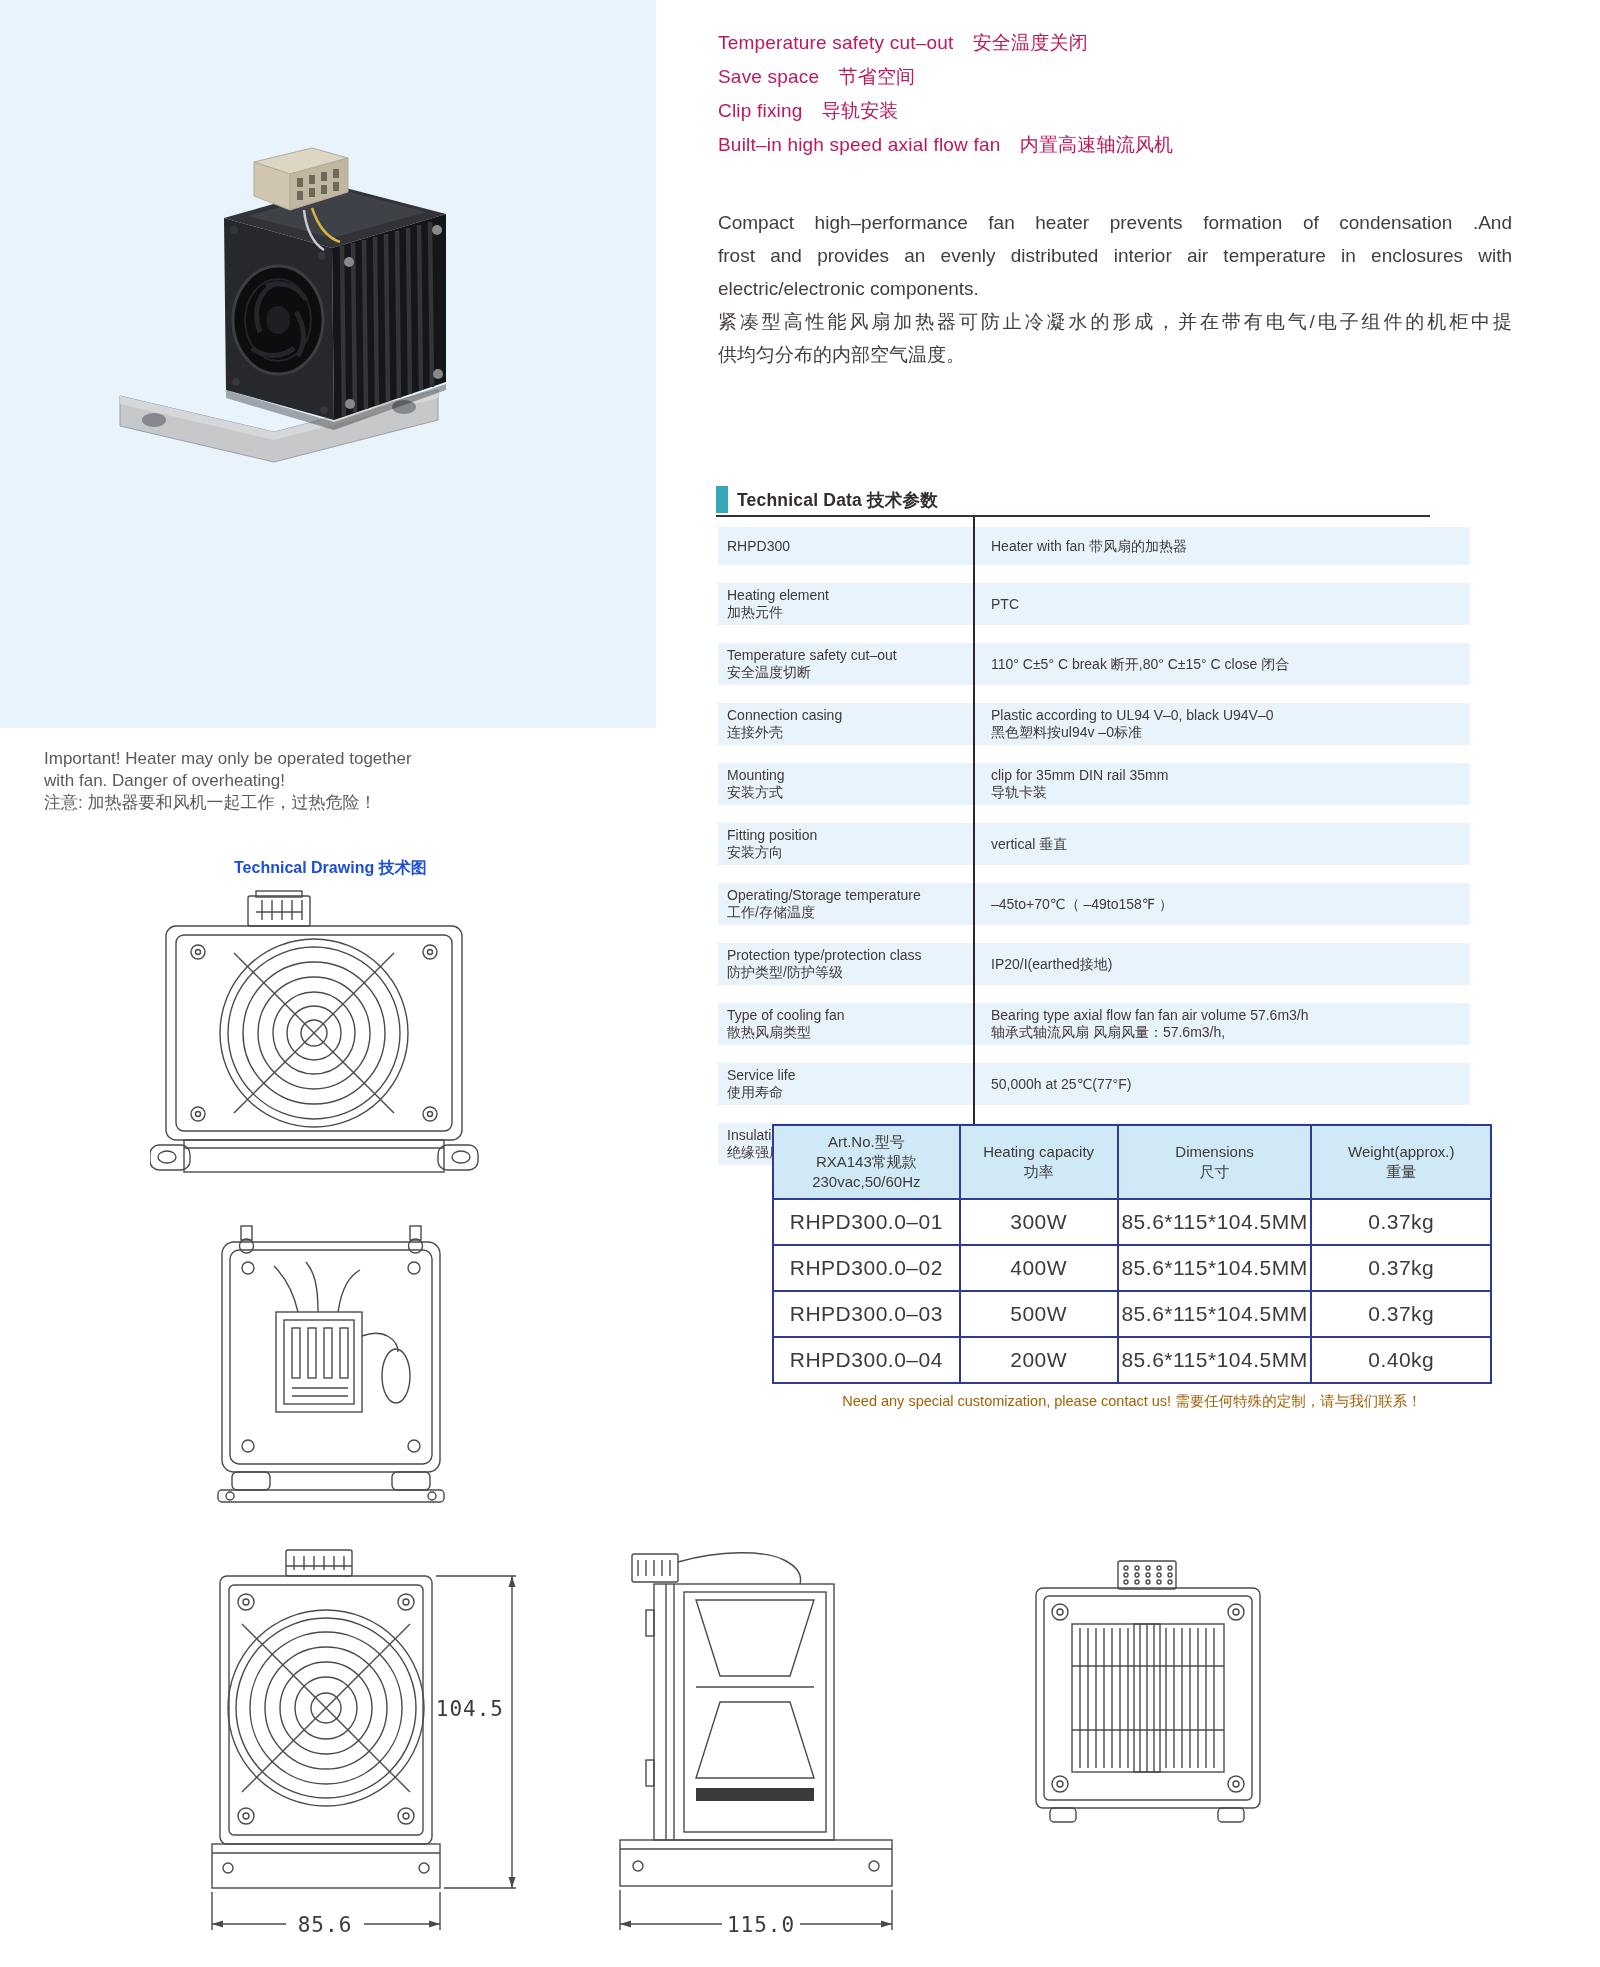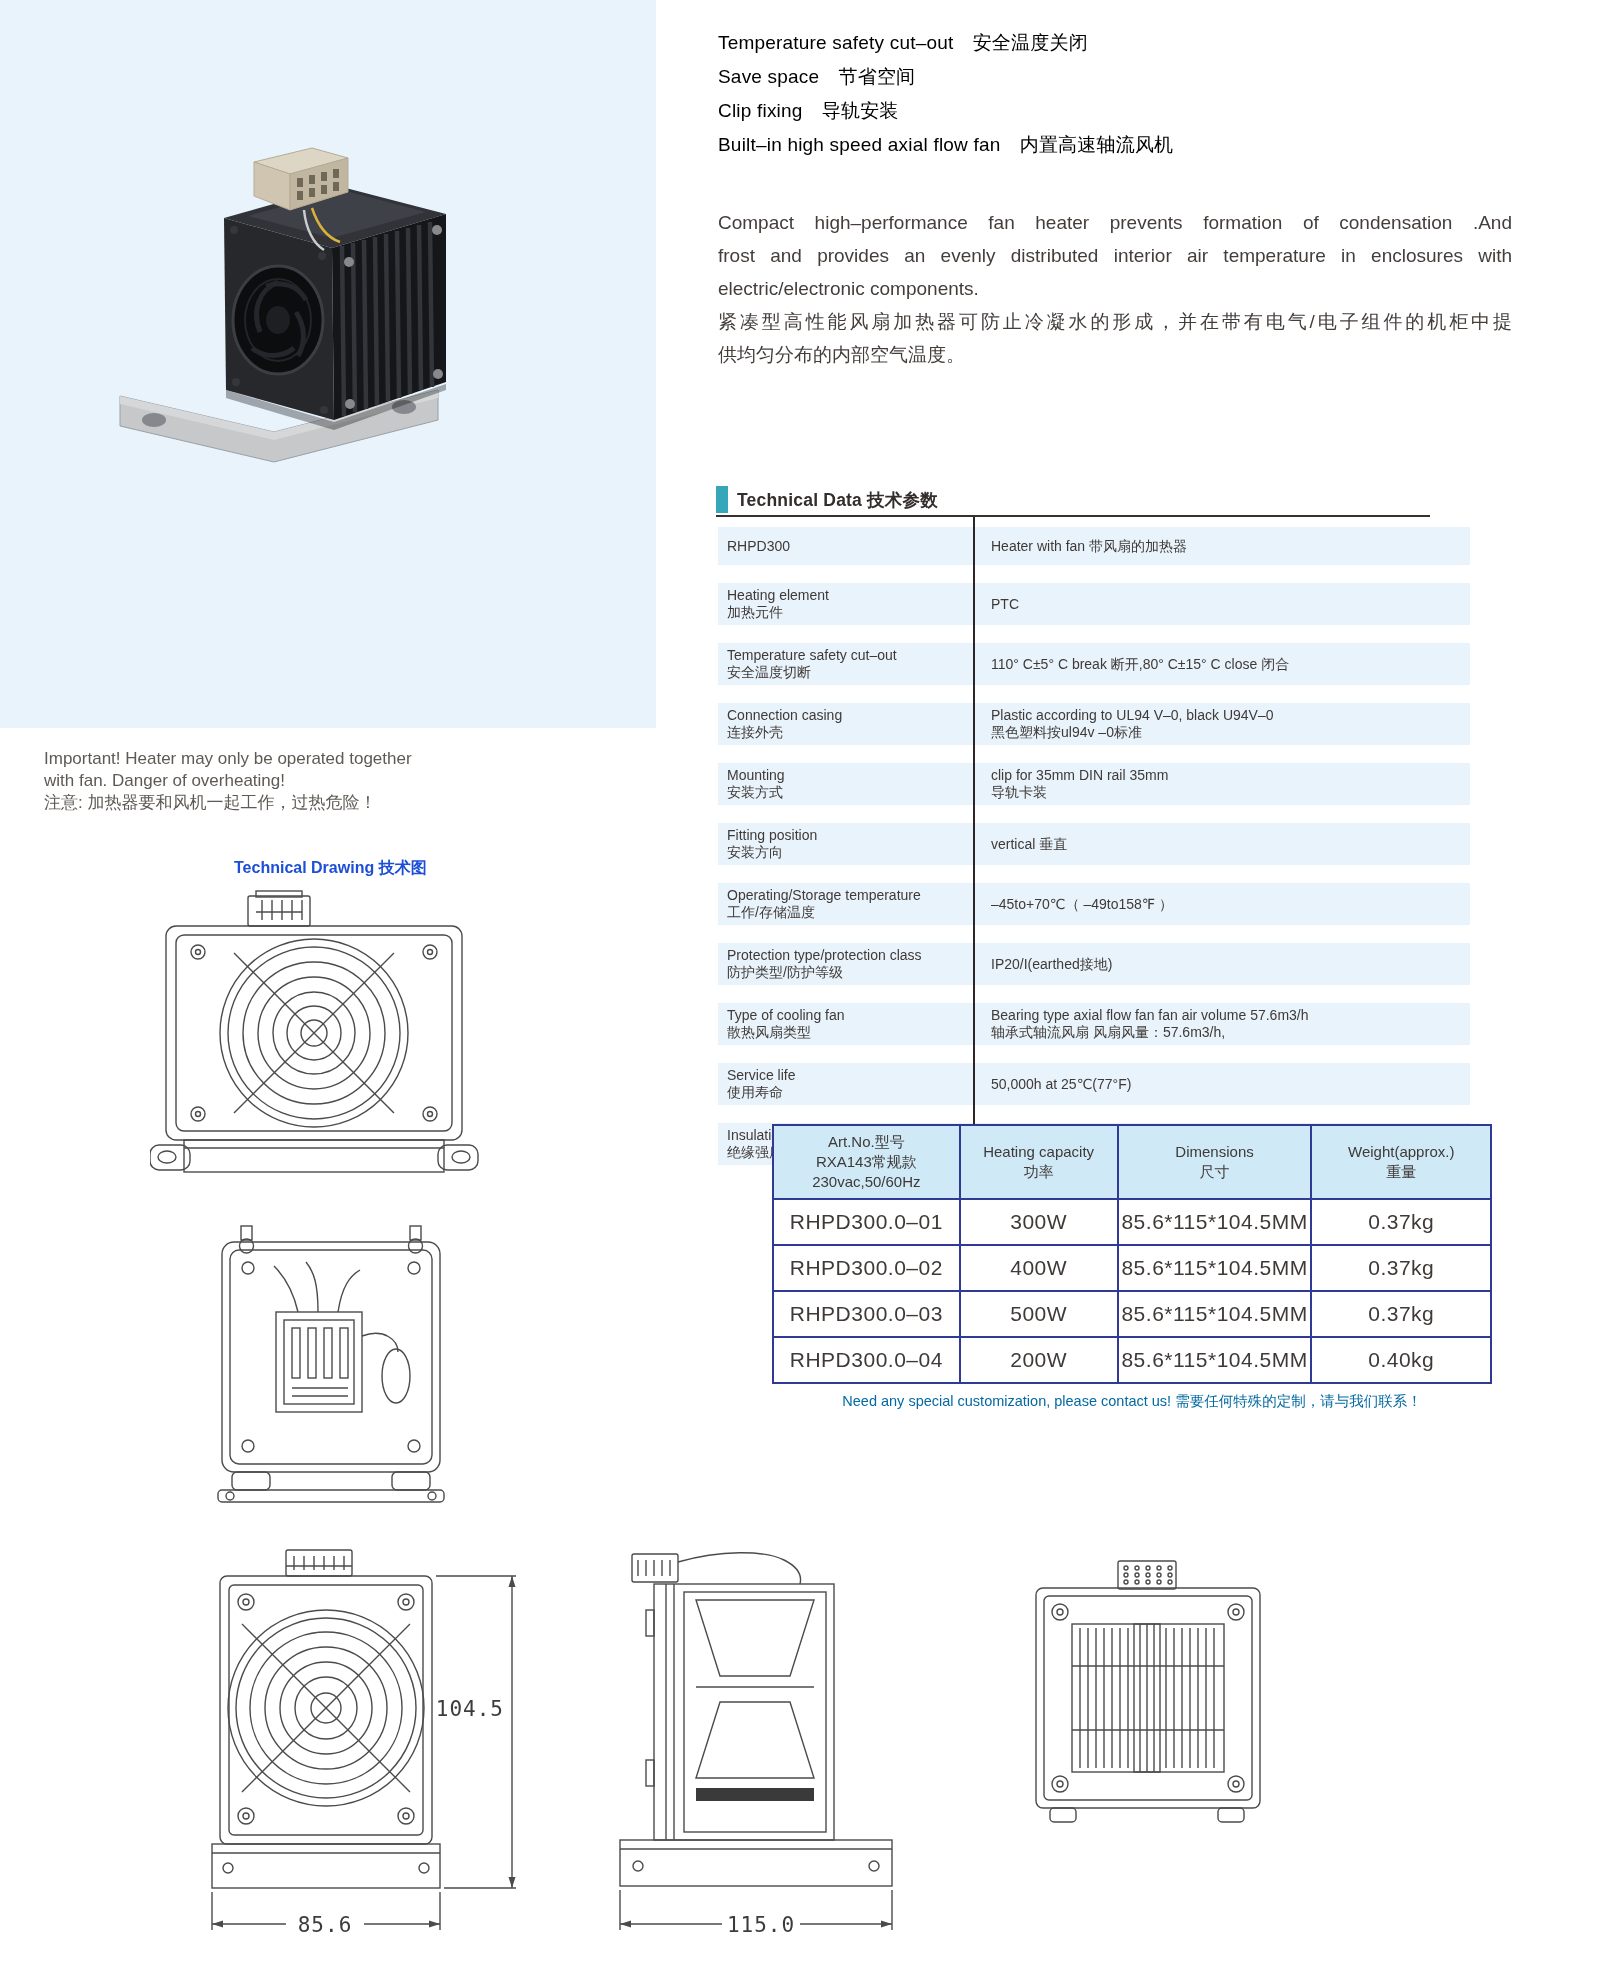"Temperature safety cut–out 安全温度关闭" .features { color: #000000 -> #be185d }
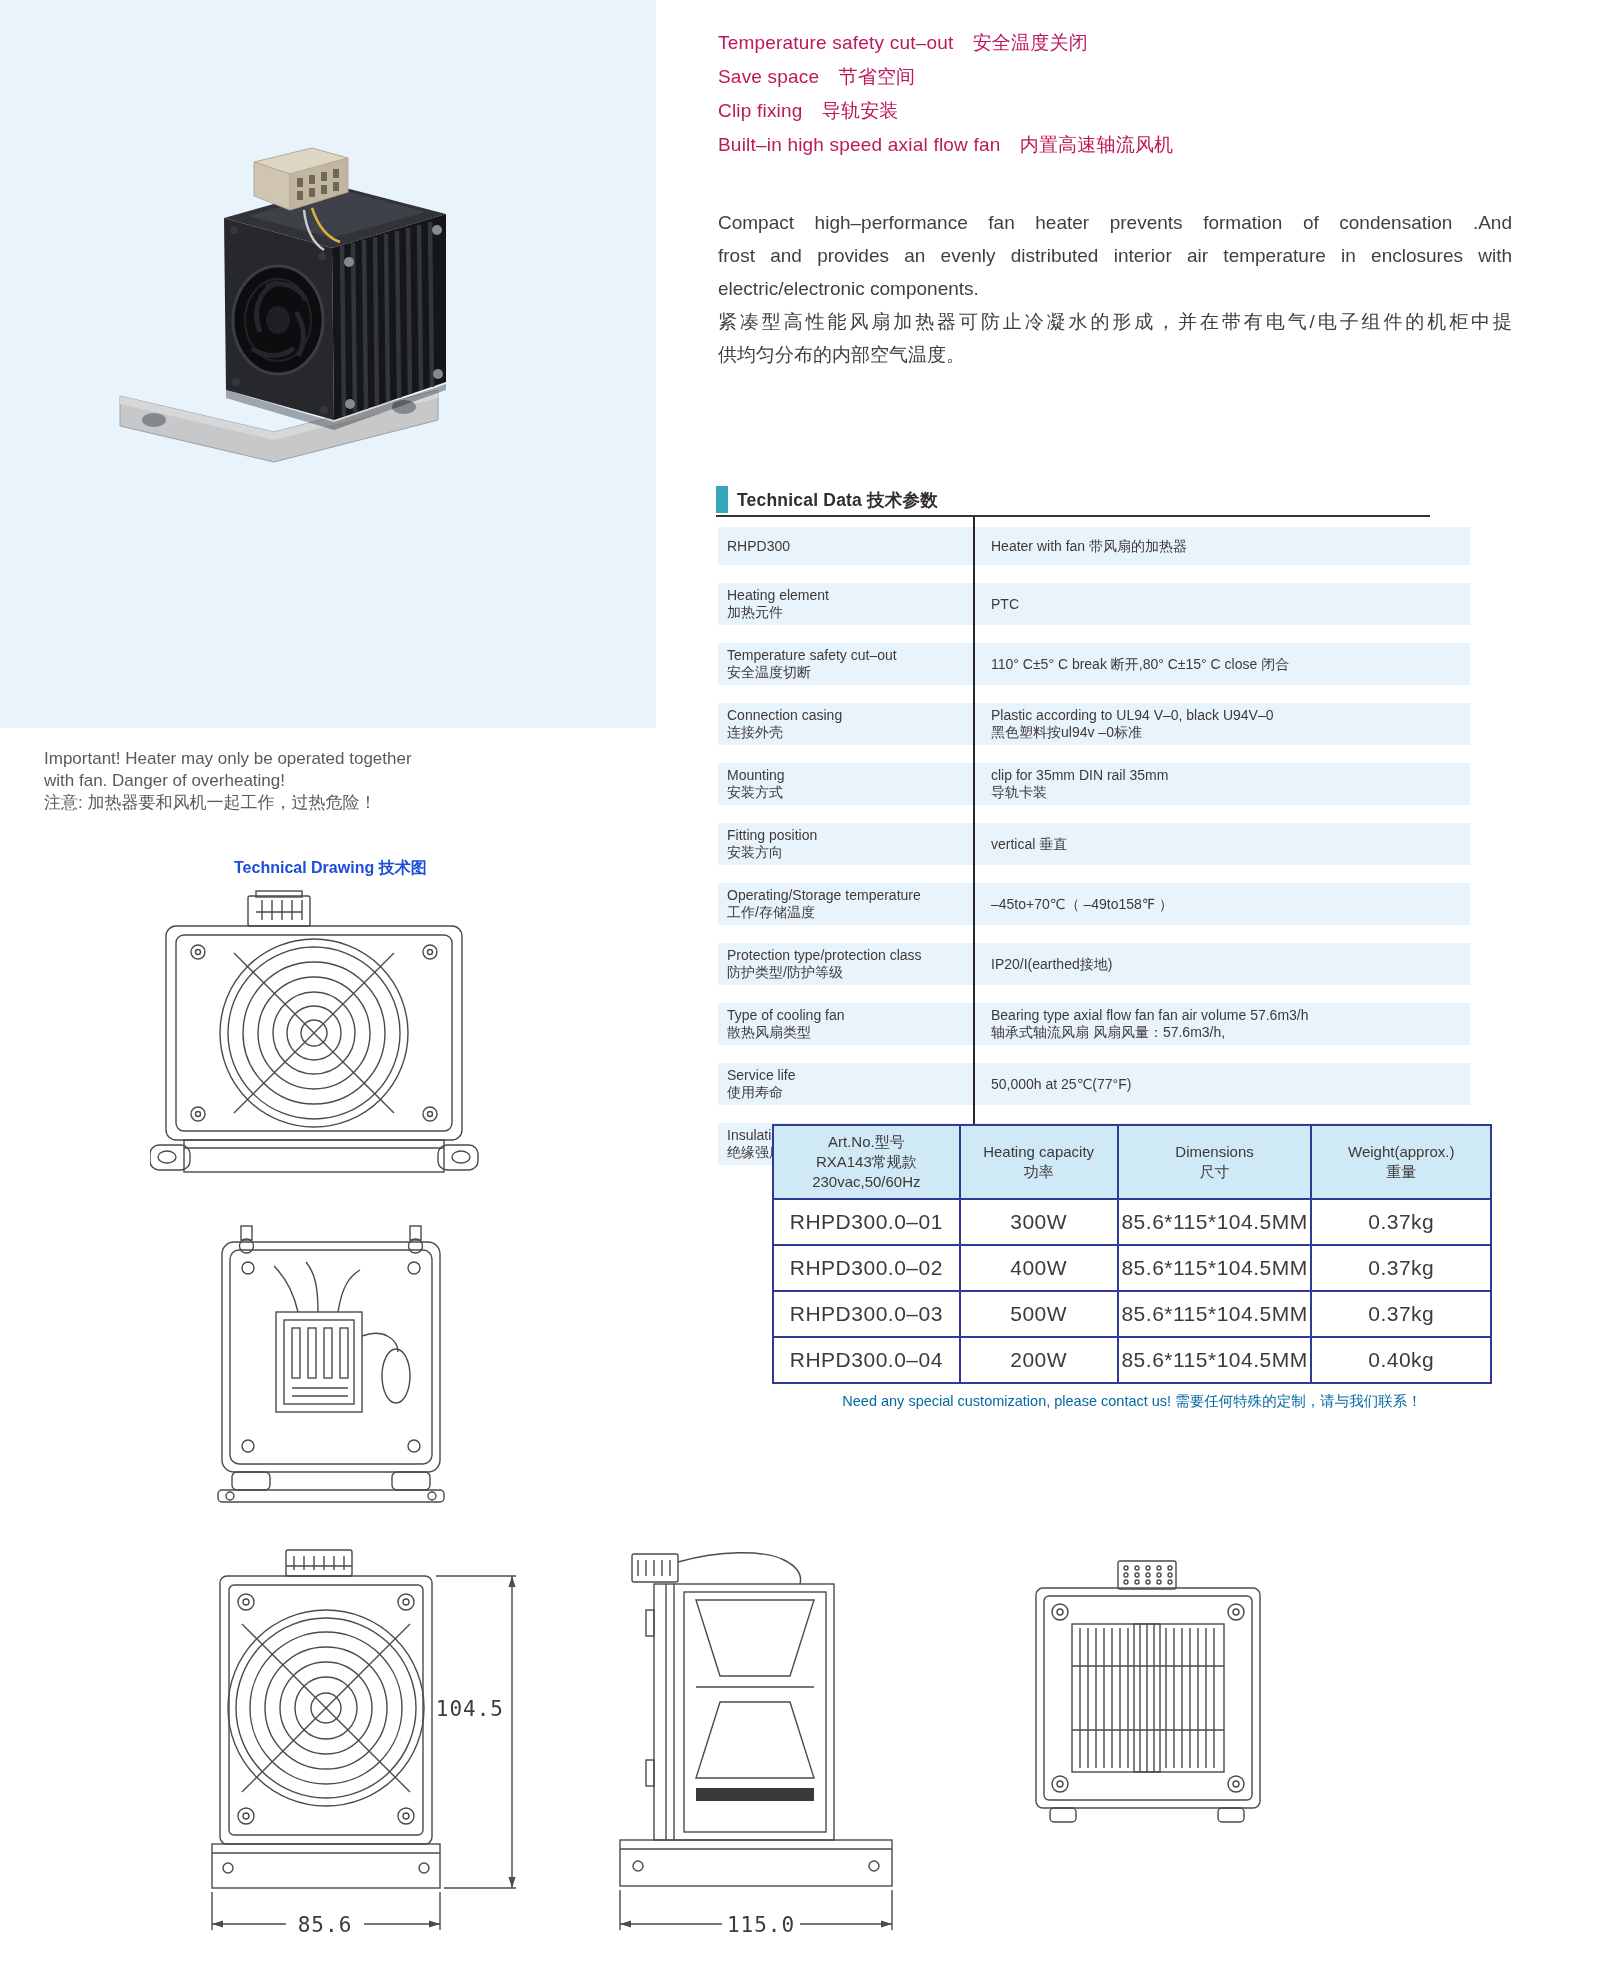"Need any special customization, please" .note { color: #0369a1 -> #a16207 }
